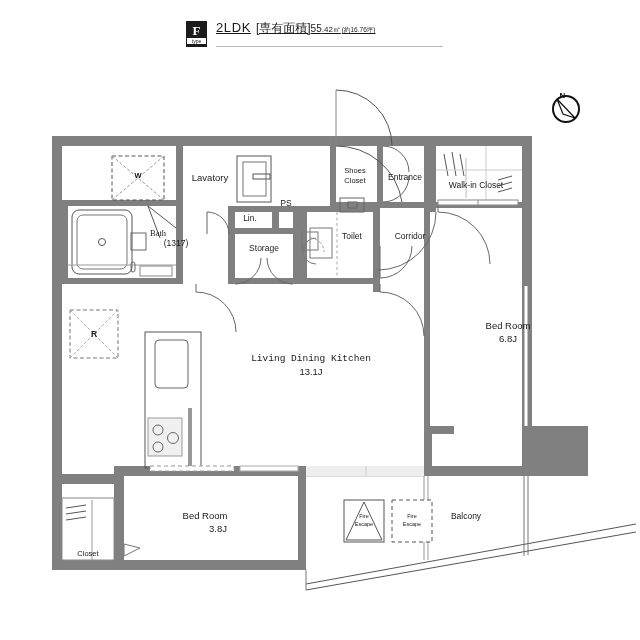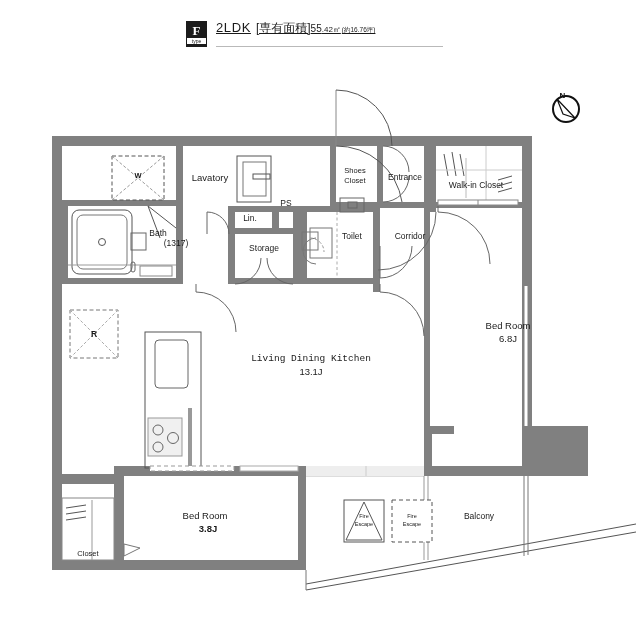"Bath" div.lbl { font-family: none -> Liberation Serif, serif }
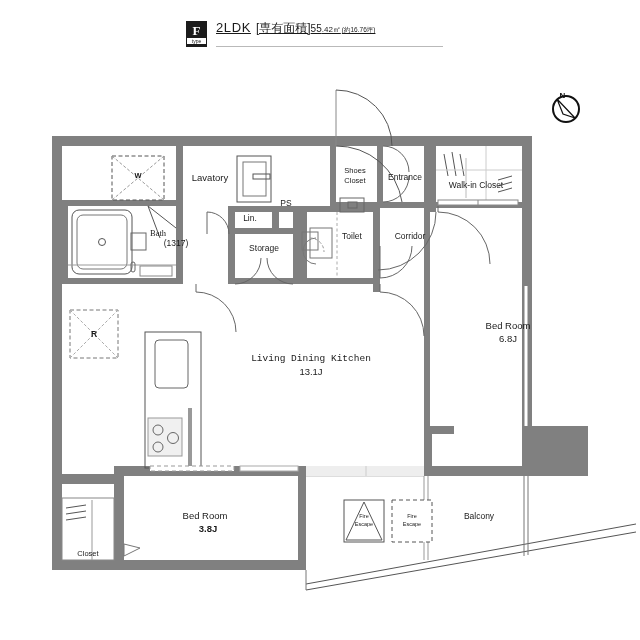"Balcony" div.lbl { left: 479px -> 466px }
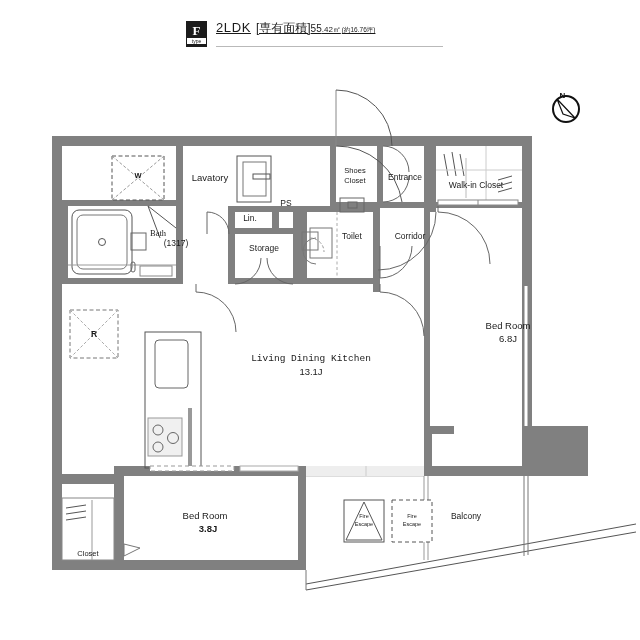"3.8J" div.lbl { font-weight: bold -> none; left: 208px -> 218px }
